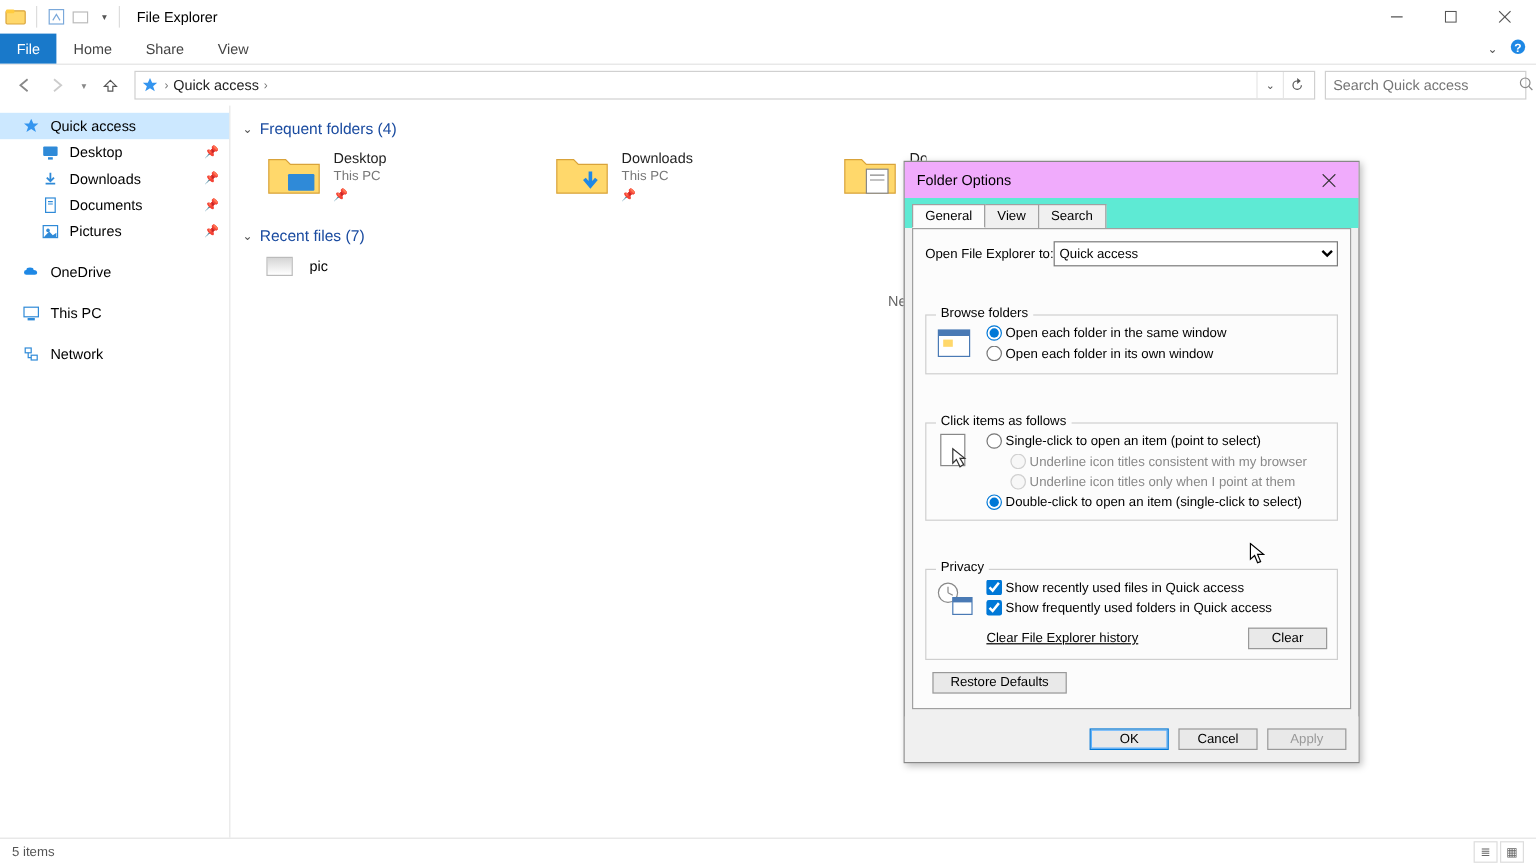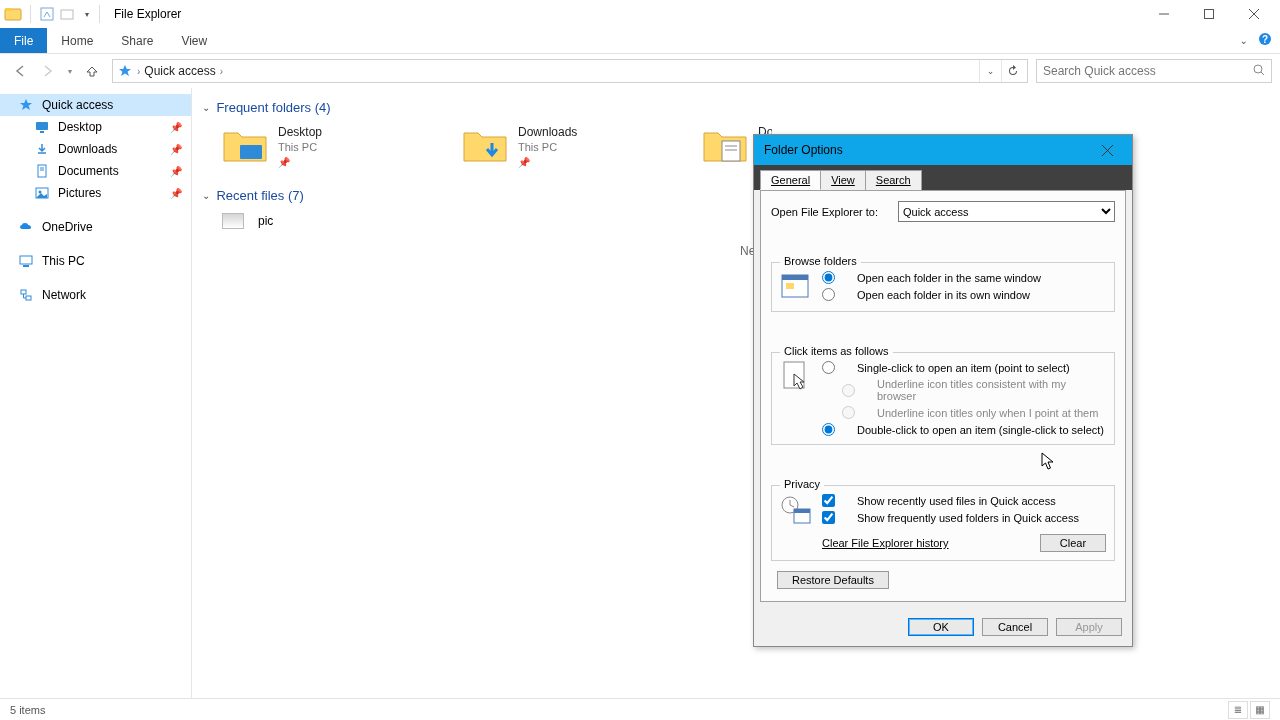"Search Quick access" .search { width: 236px -> 168px }
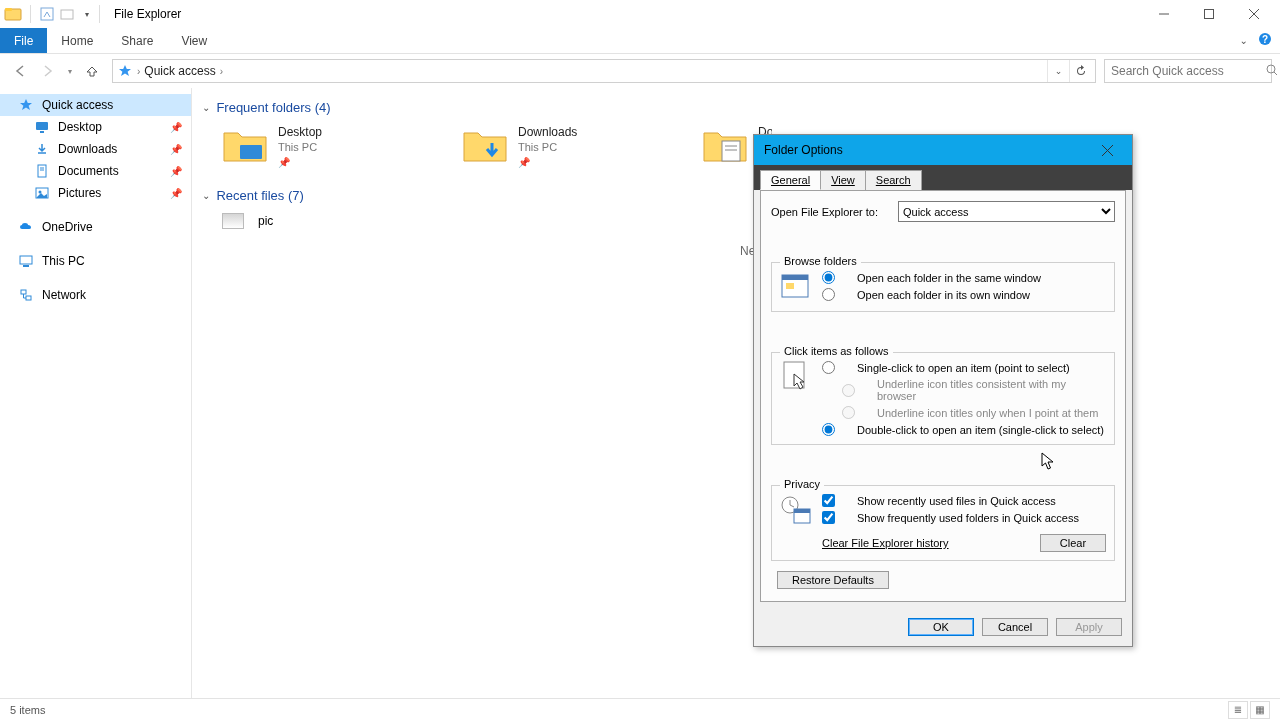"Folder Options" .dlg-titlebar { background: #0ea5e9 -> #f0abfc }
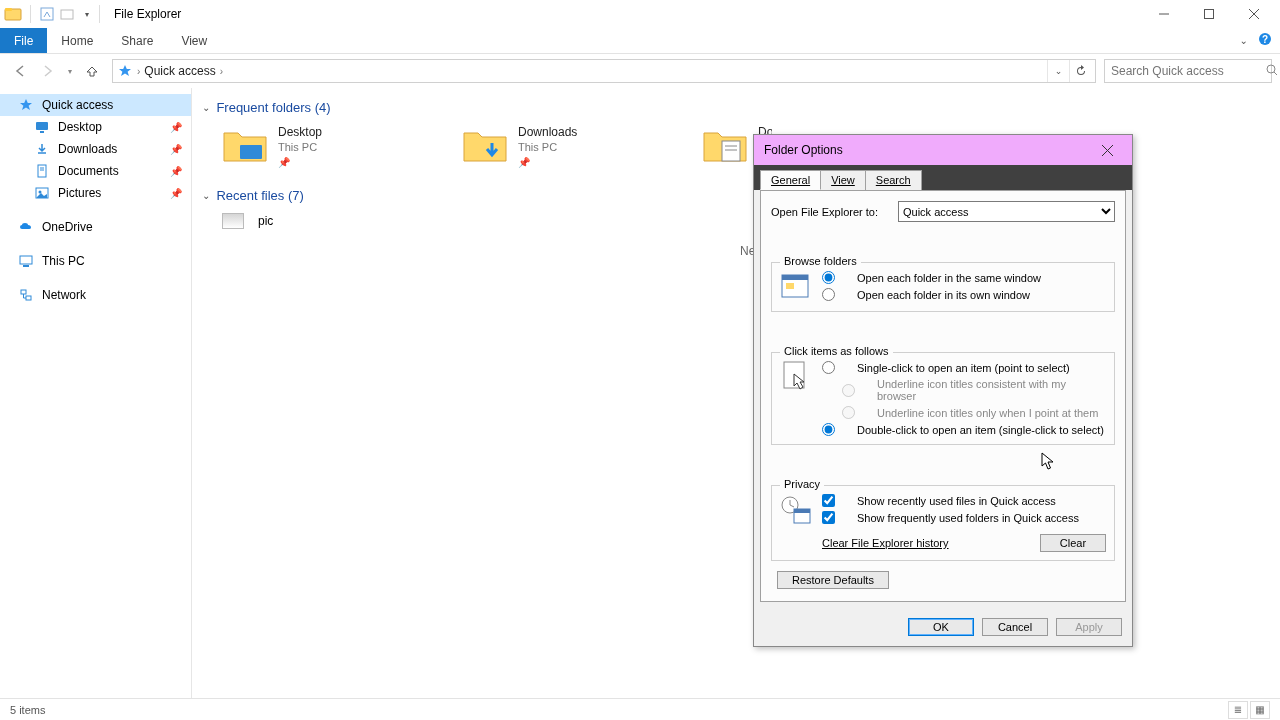"General" .dlg-tabs { background: #404040 -> #5eead4; text-decoration: underline -> none }
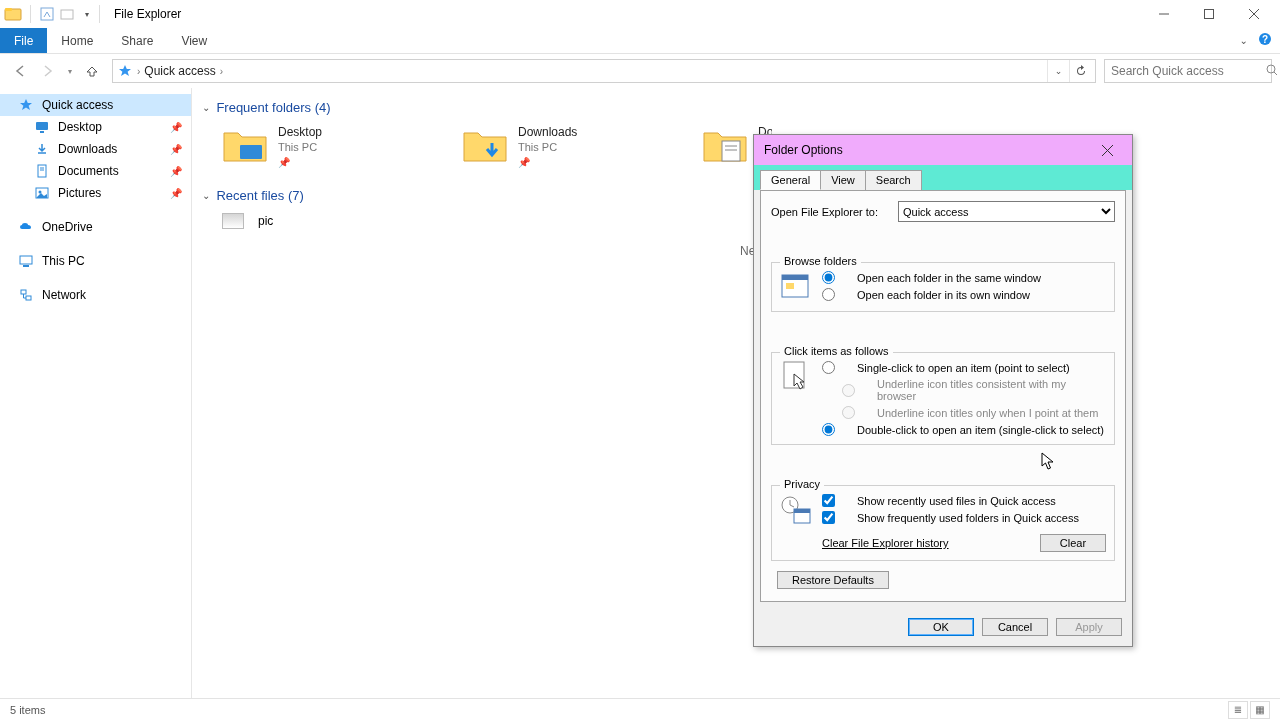"Open File Explorer to:" .form-row { gap: 20px -> 0 }
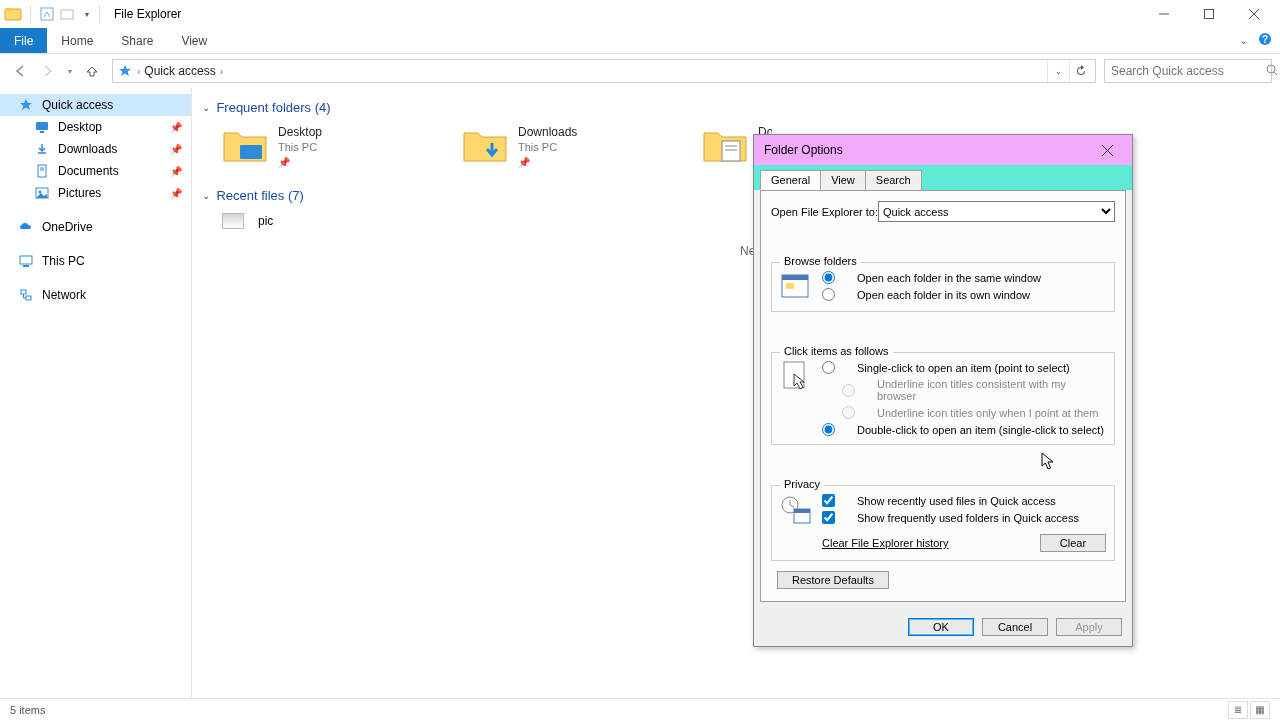"Open each folder in the" .radio-line, .check-line { align-items: center -> flex-end; gap: 22px -> 3px }
